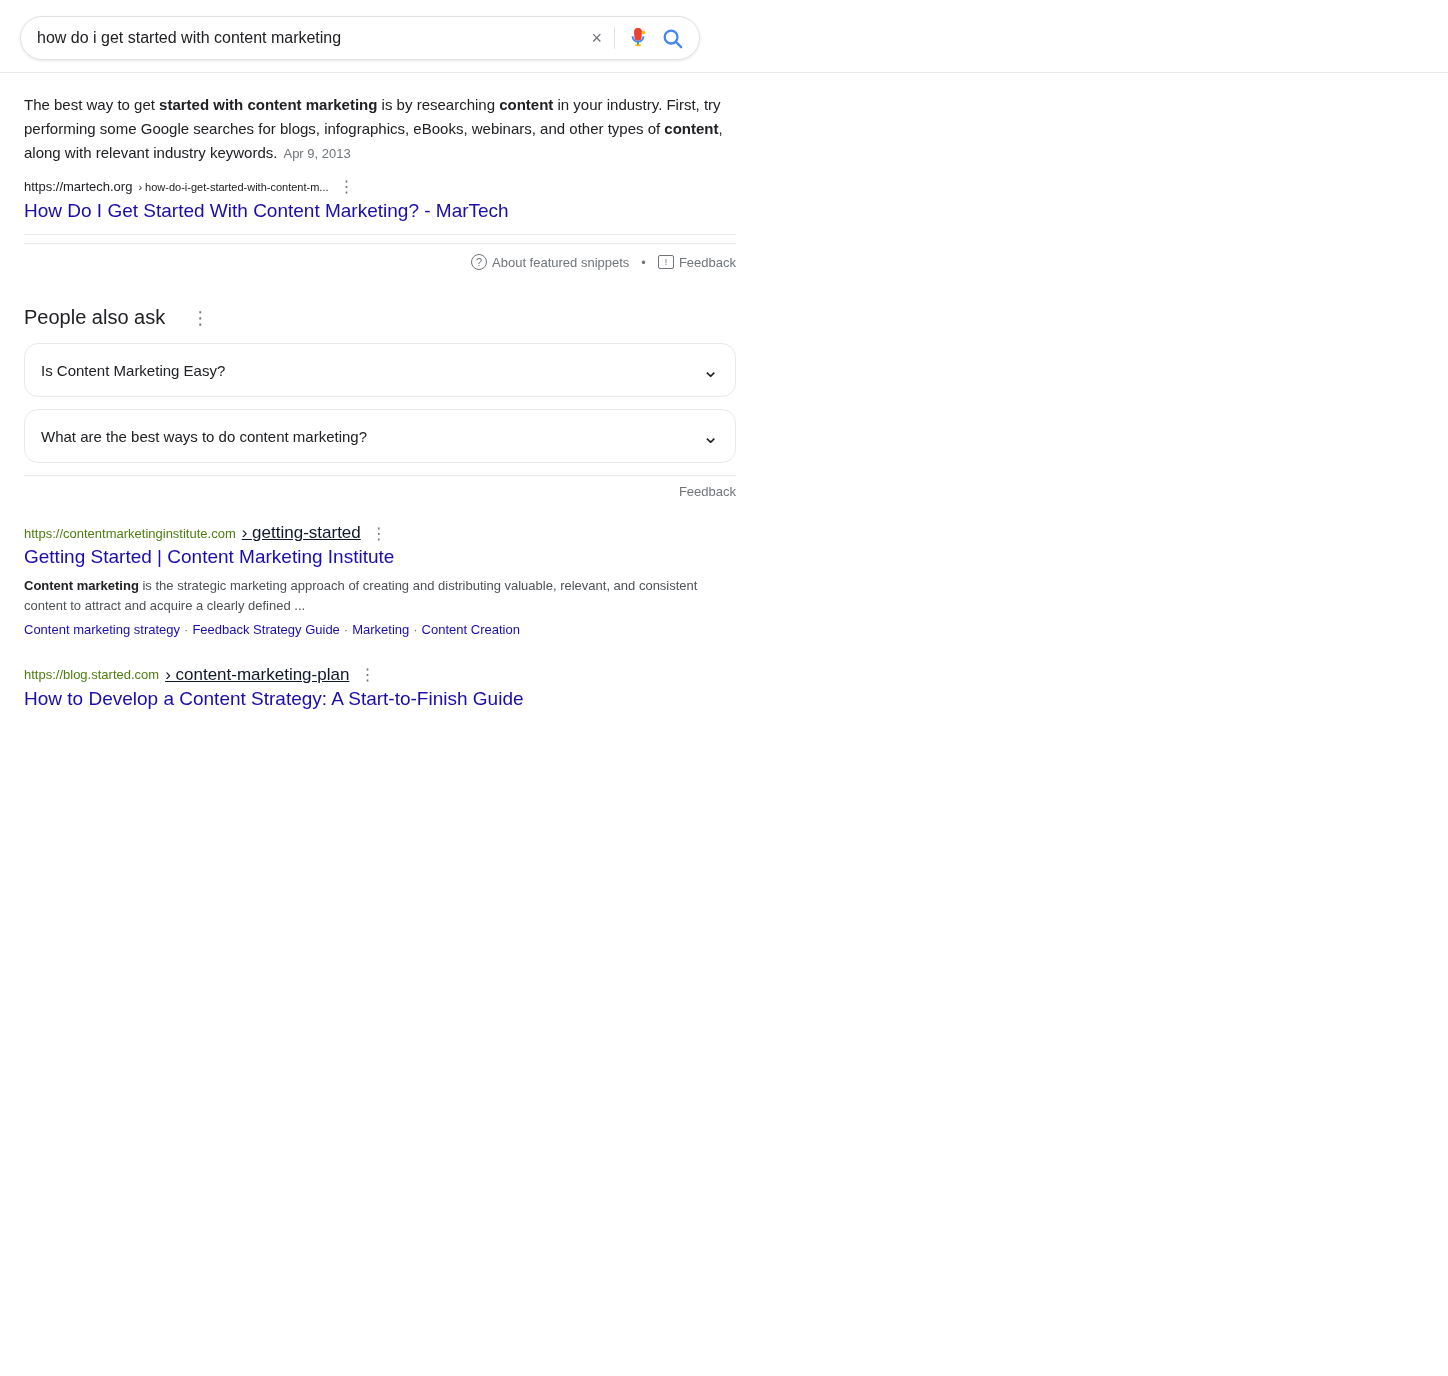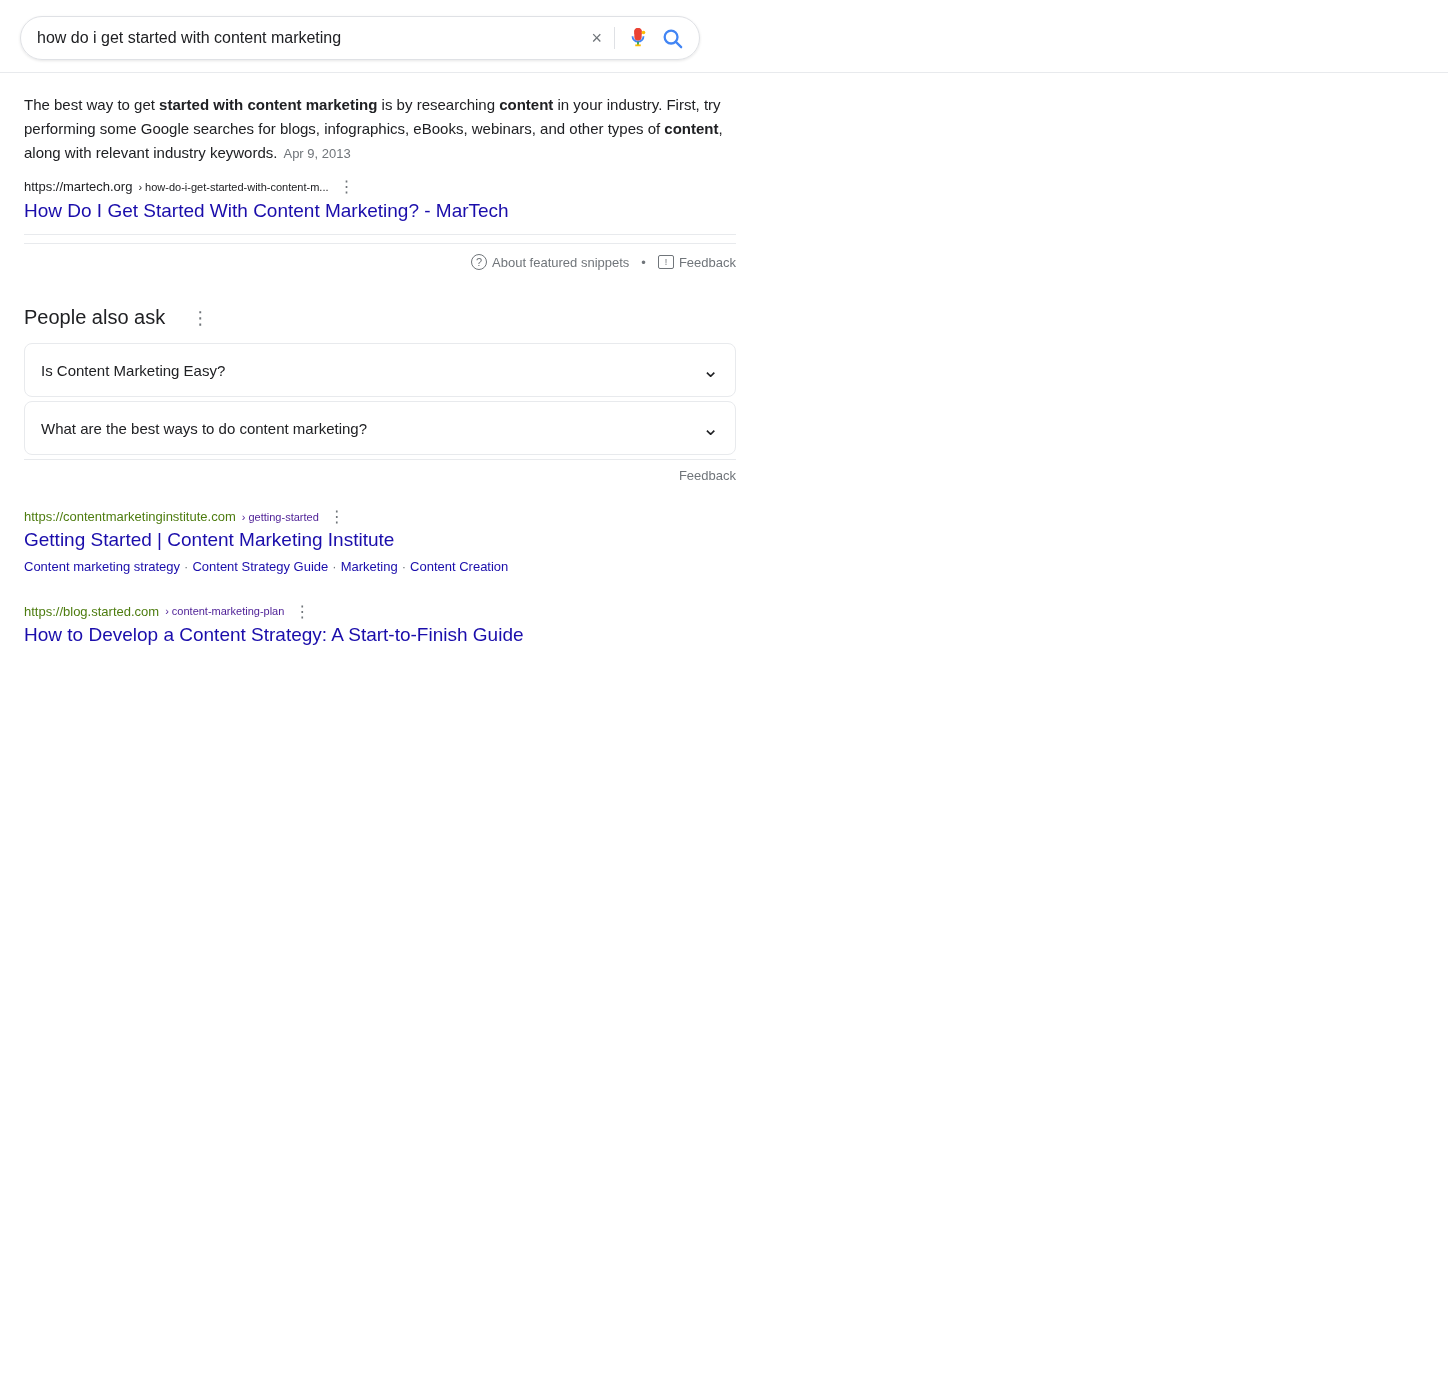"Is Content Marketing Easy?" .paa-item { border-radius: 8px -> 14px; margin-bottom: 4px -> 12px }
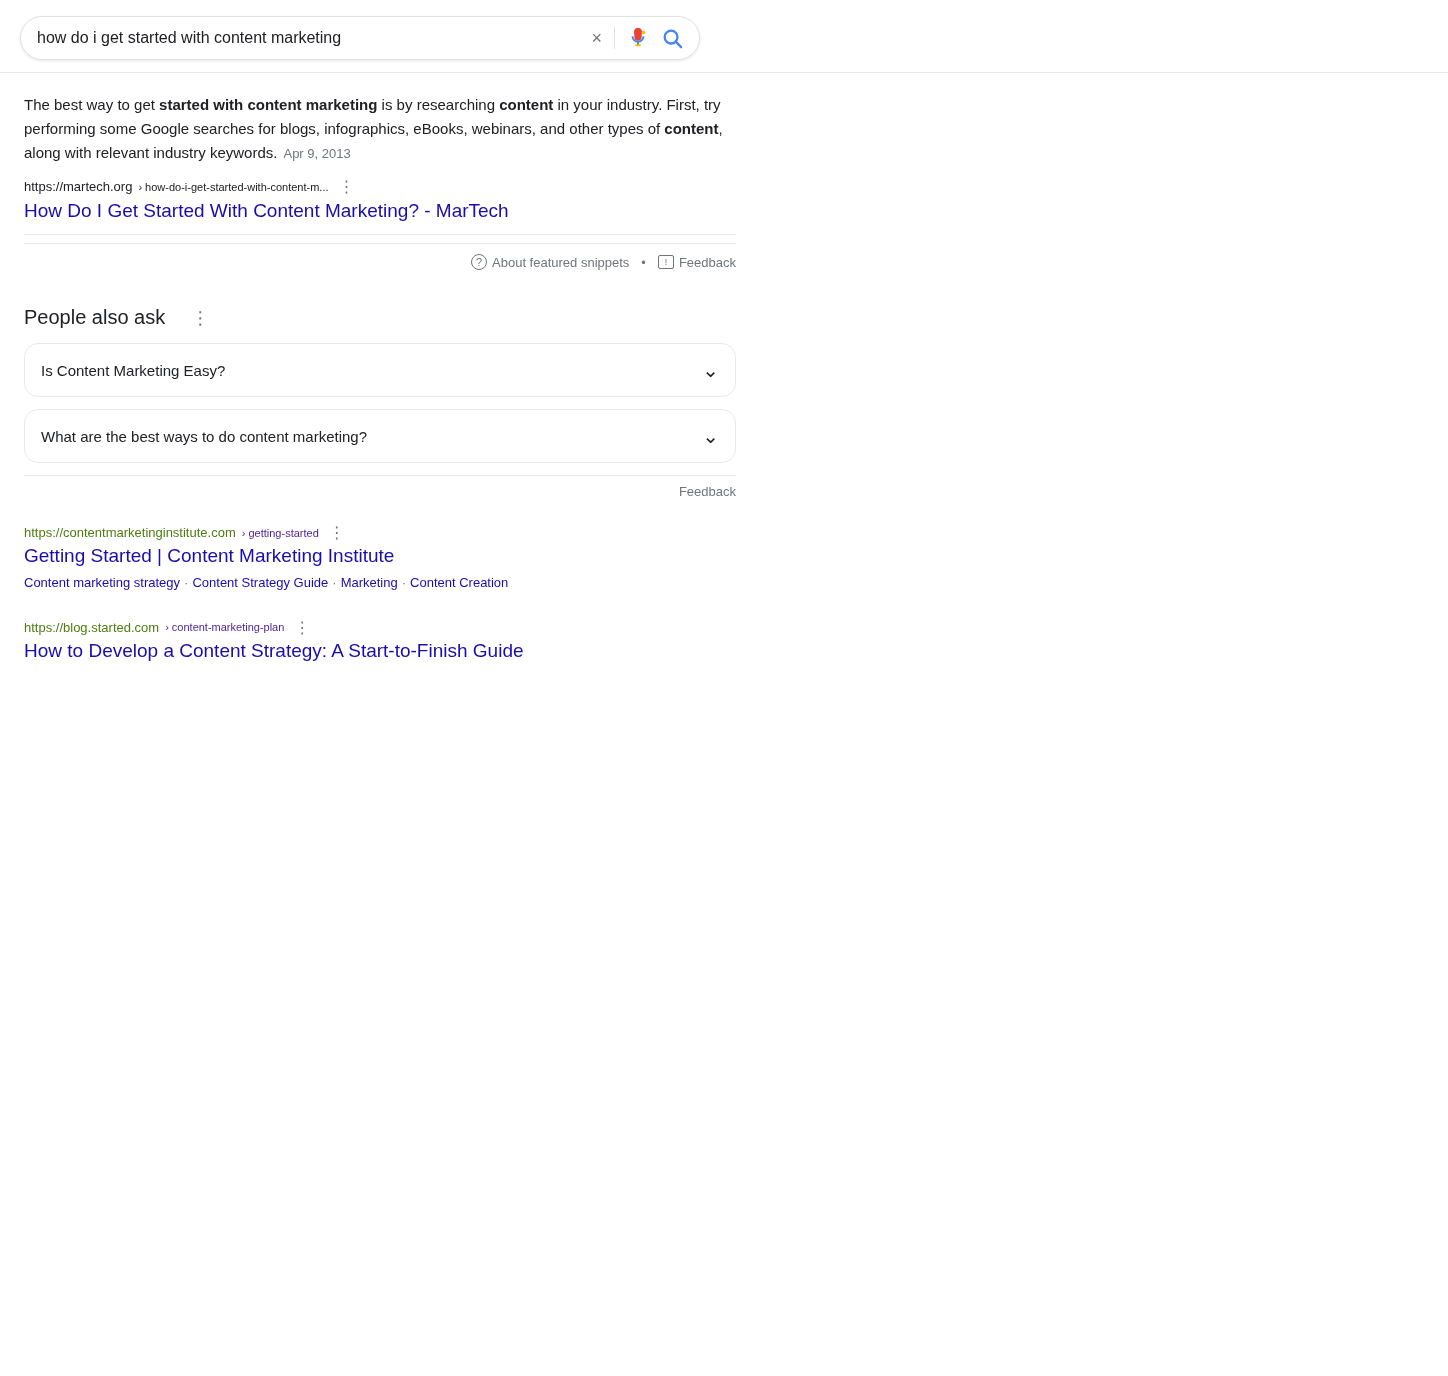"› getting-started" .result-url-path { color: #4c1d95 -> #0f172a; font-size: 11px -> 17px; text-decoration: none -> underline }
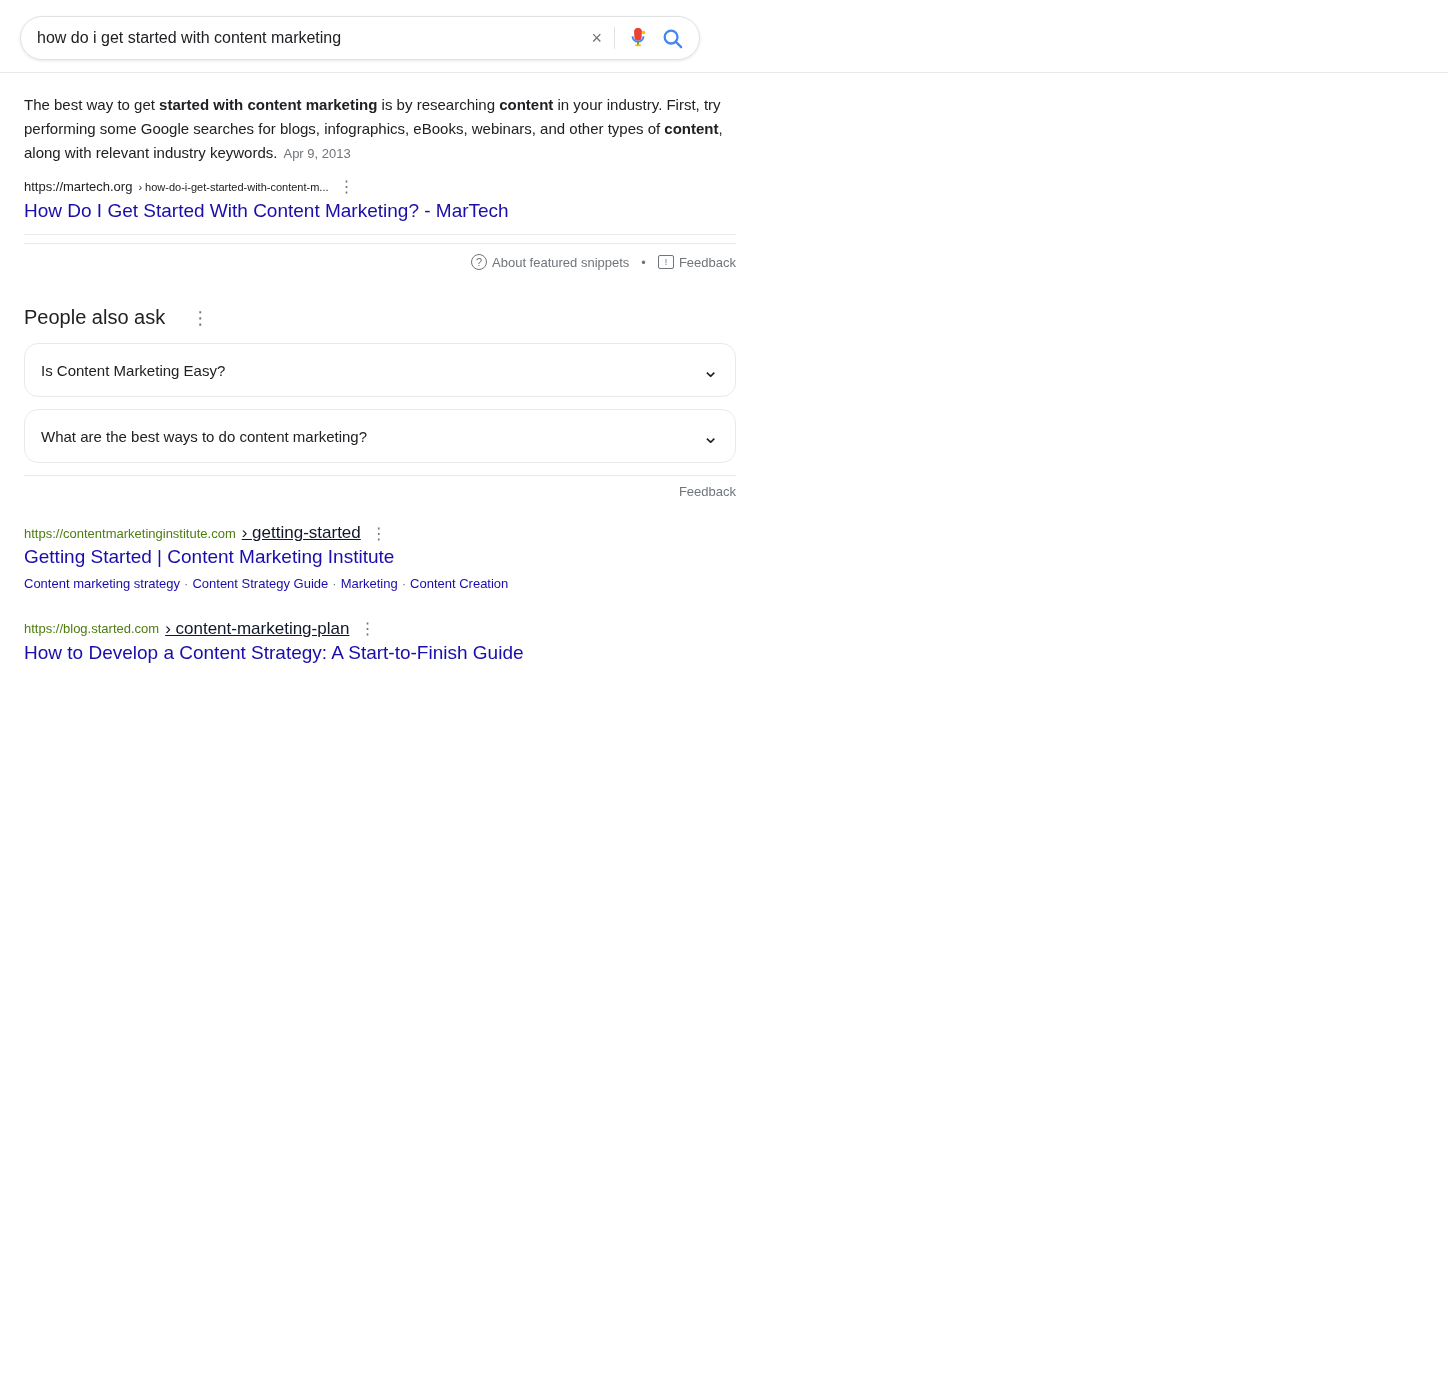"Content marketing is the strategic" p.result-snippet { html: none -> <p> <strong>Content marketing</strong> is the strategic marketing approach of creating and distributing valuable, relevant, and consistent content to attract and acquire a clearly defined ... </p> }
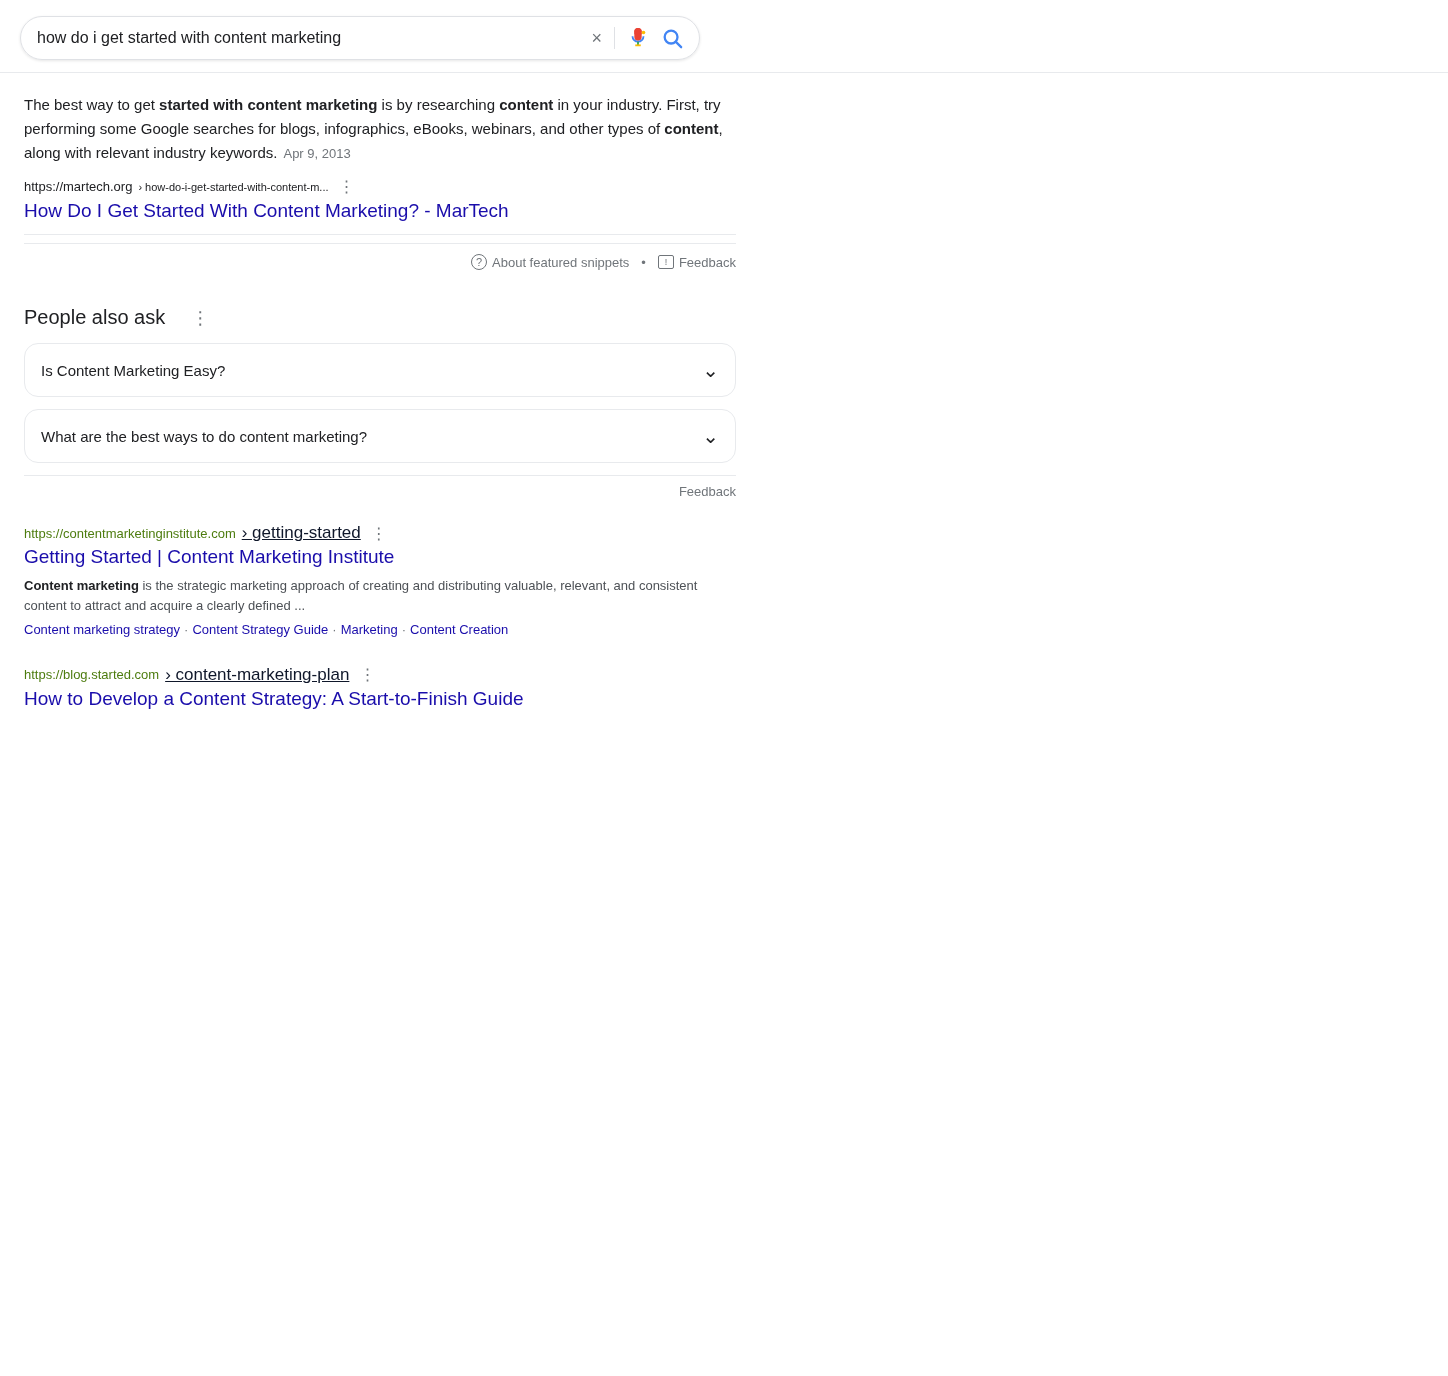"Content Strategy Guide" a.sitelink { text: Content -> Feedback }
